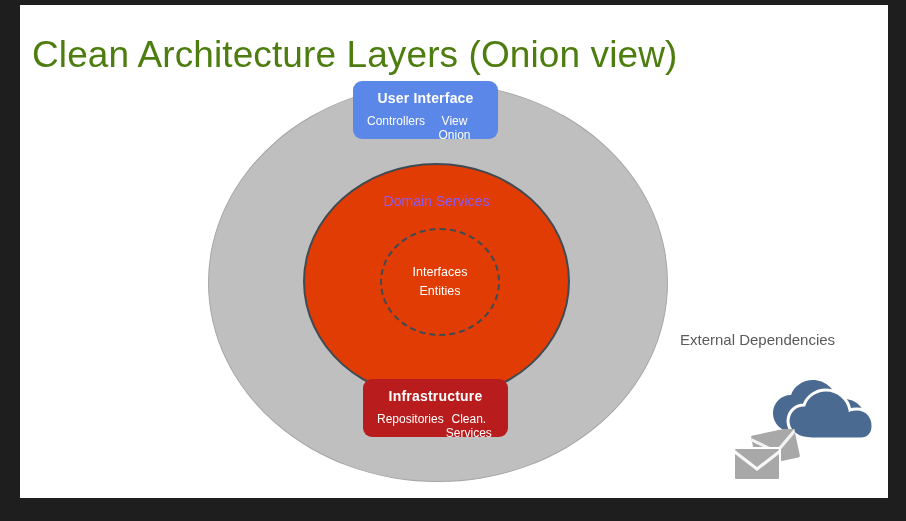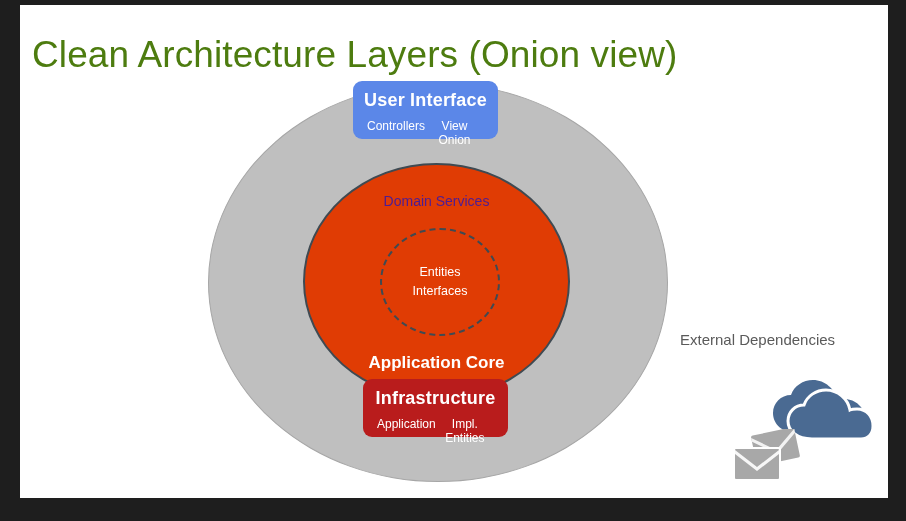"User Interface" .ring-card .card-title { font-size: 18px -> 14px }
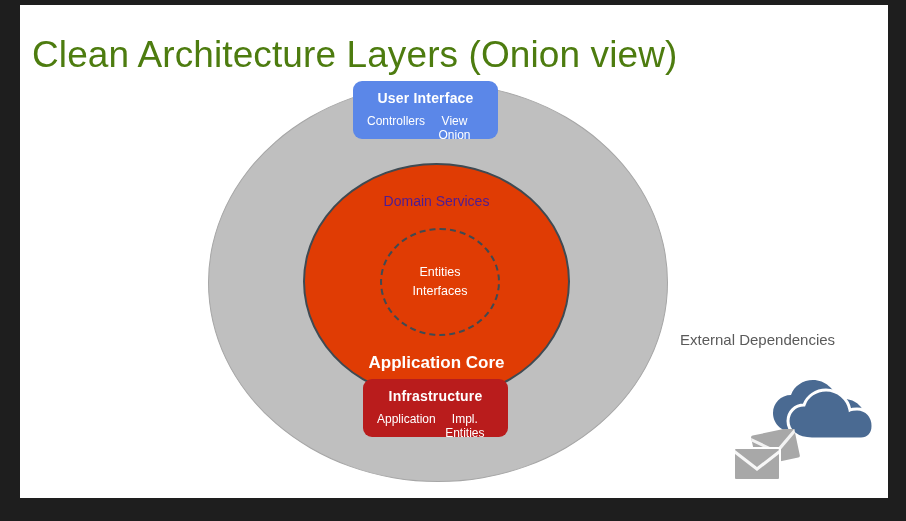"Domain Services" .core-label-top { color: #4c1d95 -> #8b5cf6 }
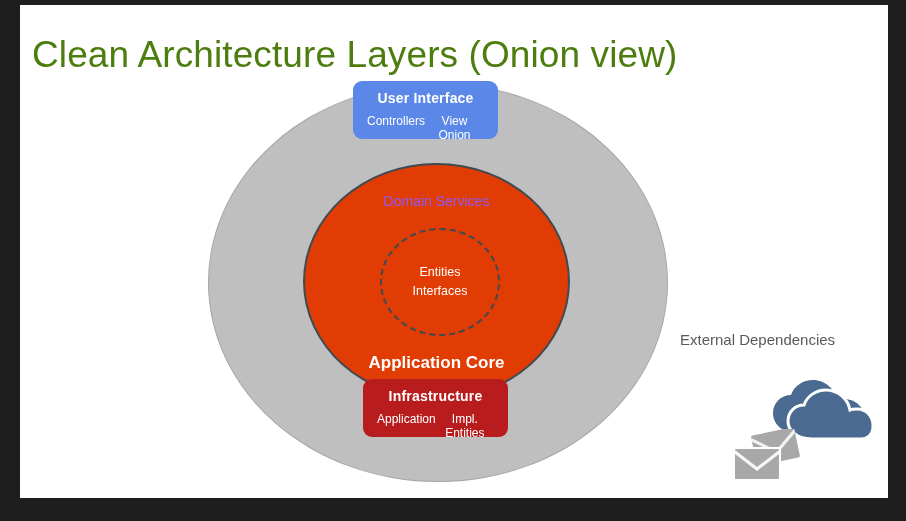"Entities" div { order: before "Interfaces" -> after "Interfaces" }
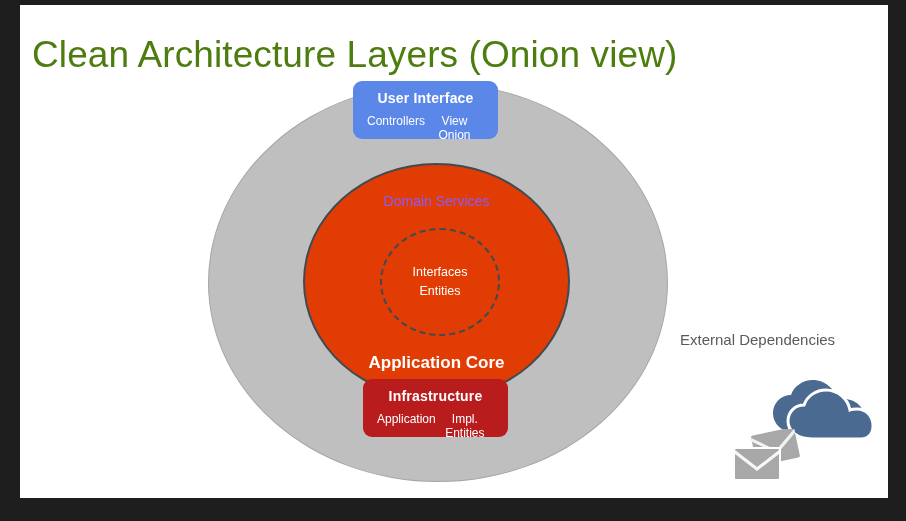"Application Core" div.core-label-bottom { html: <div>Application Core</div> -> none }
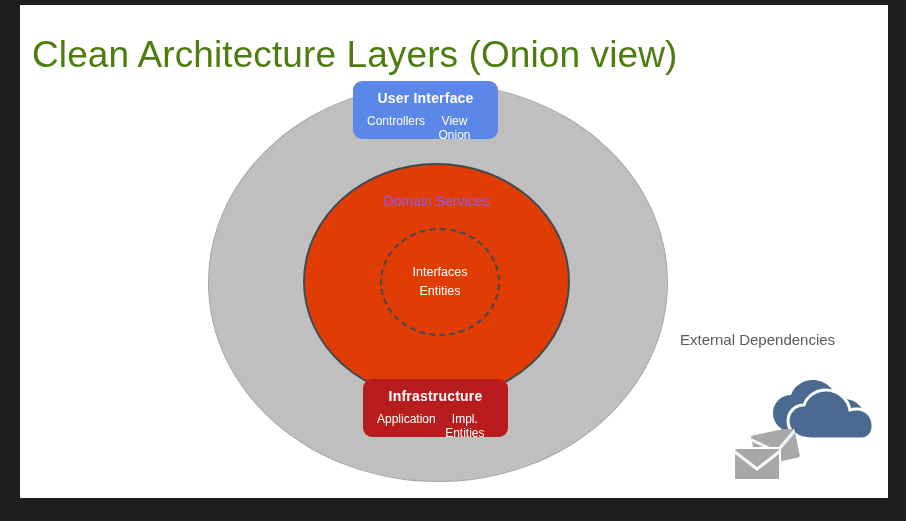"Application" span { text: Application -> Repositories }
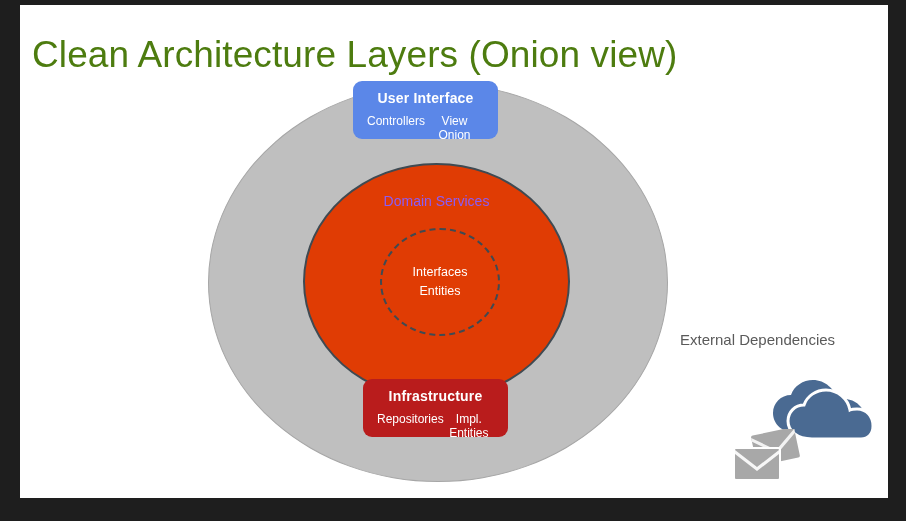"Impl. Entities" span { text: Impl. Entities -> Clean. Services }
